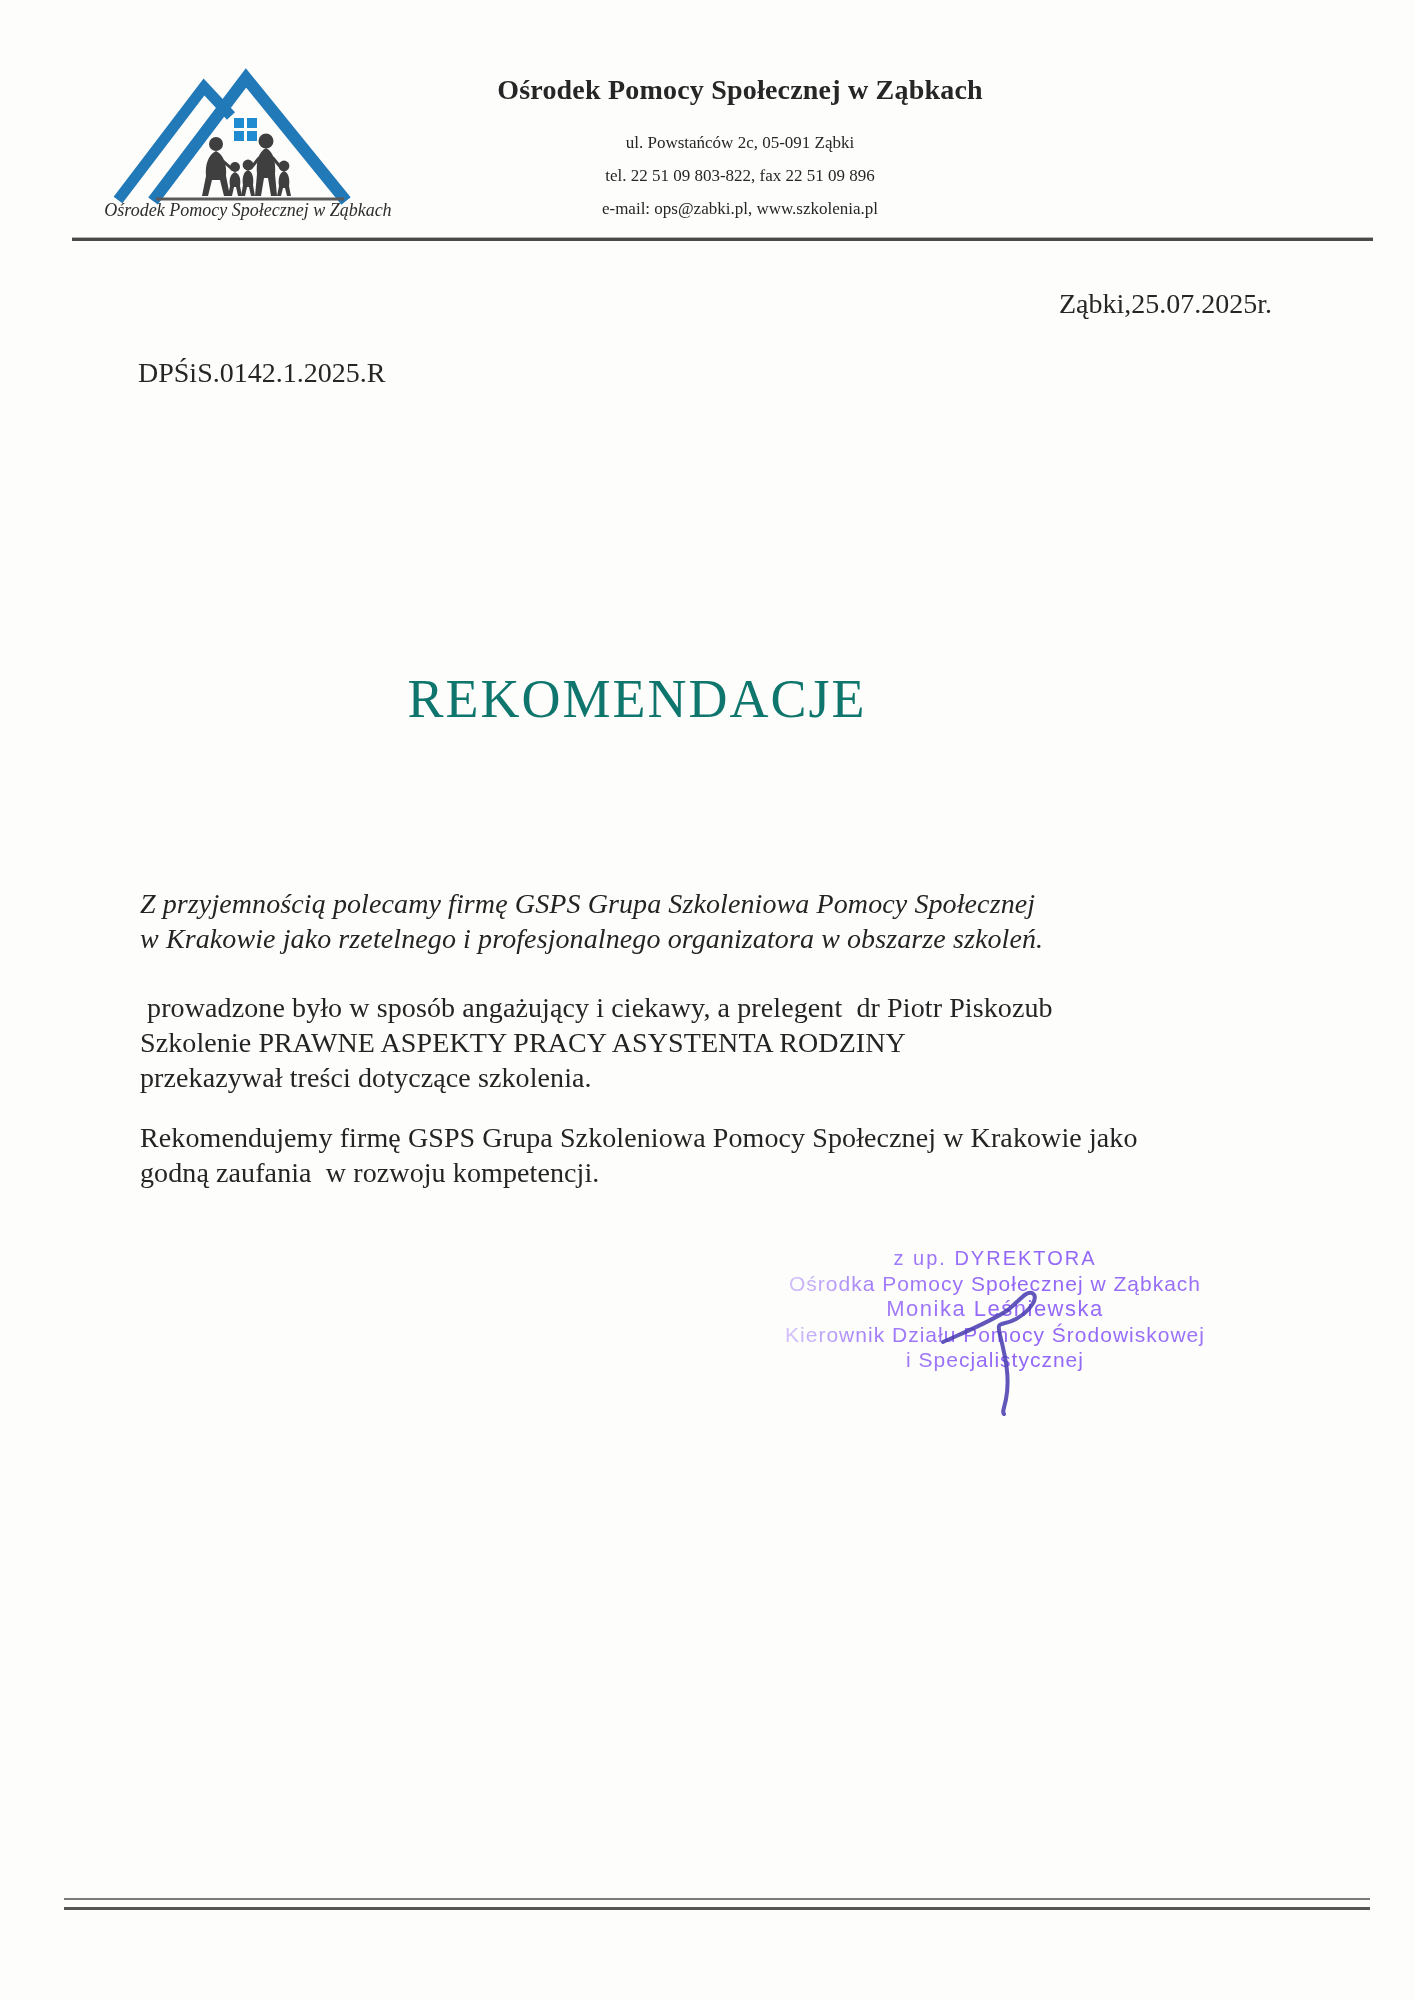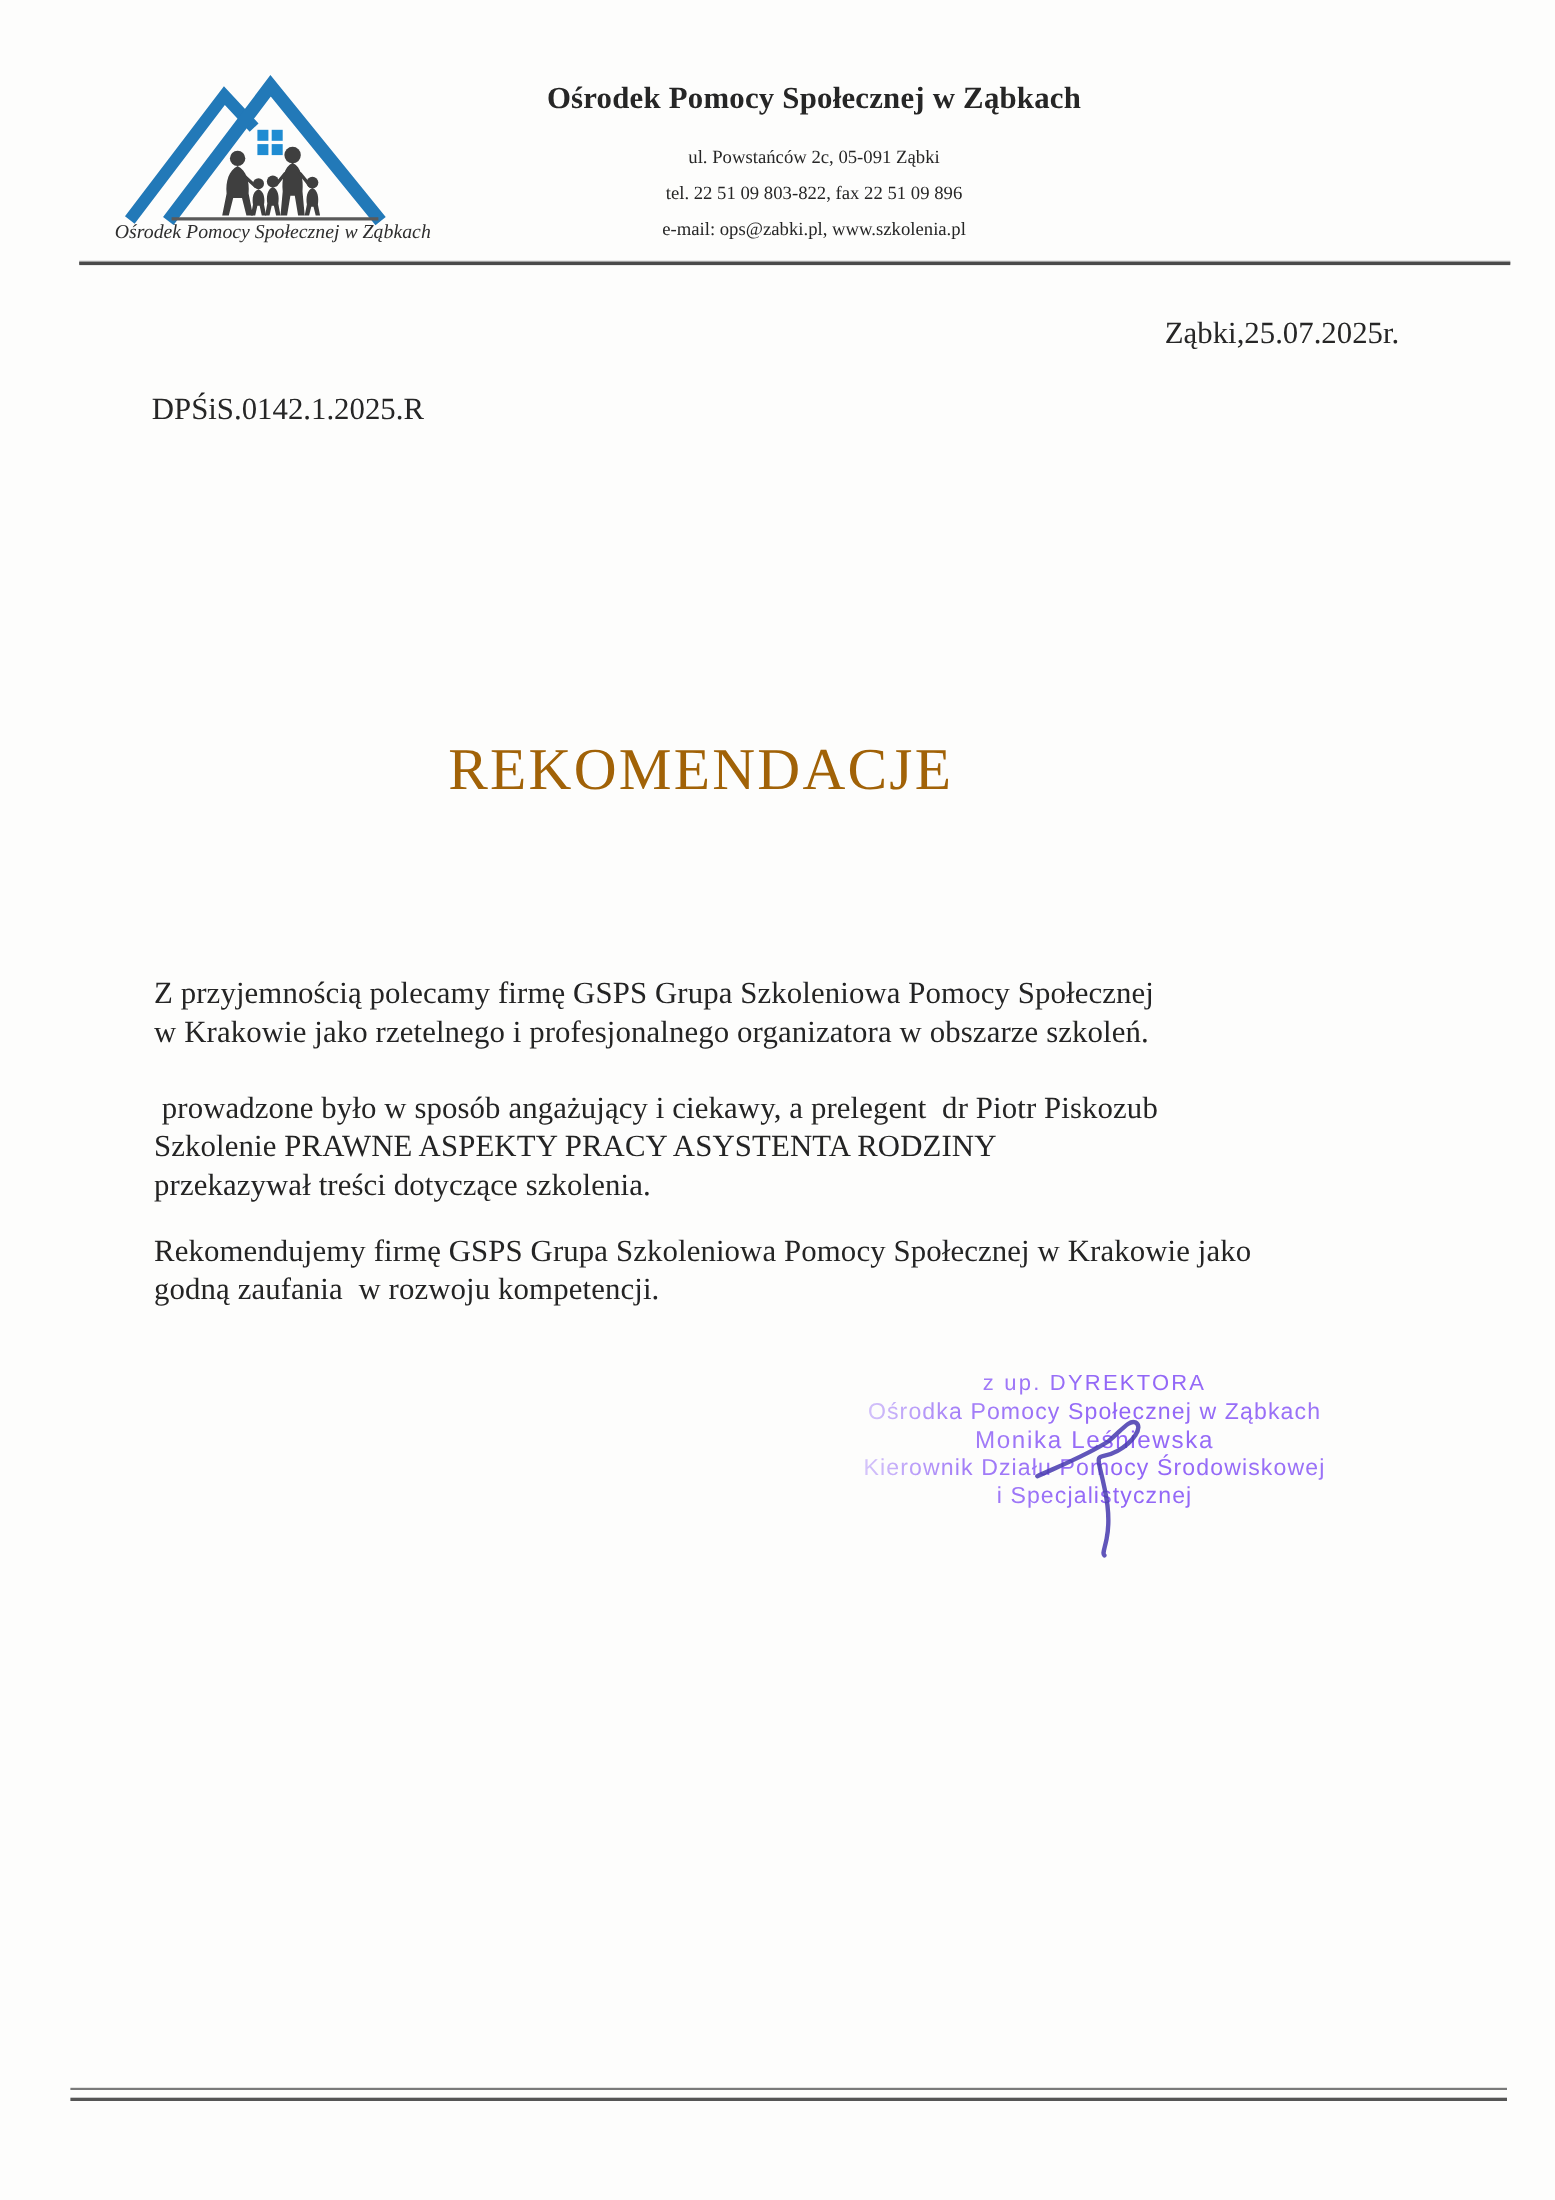"REKOMENDACJE" .document-title { color: #a16207 -> #0f766e }
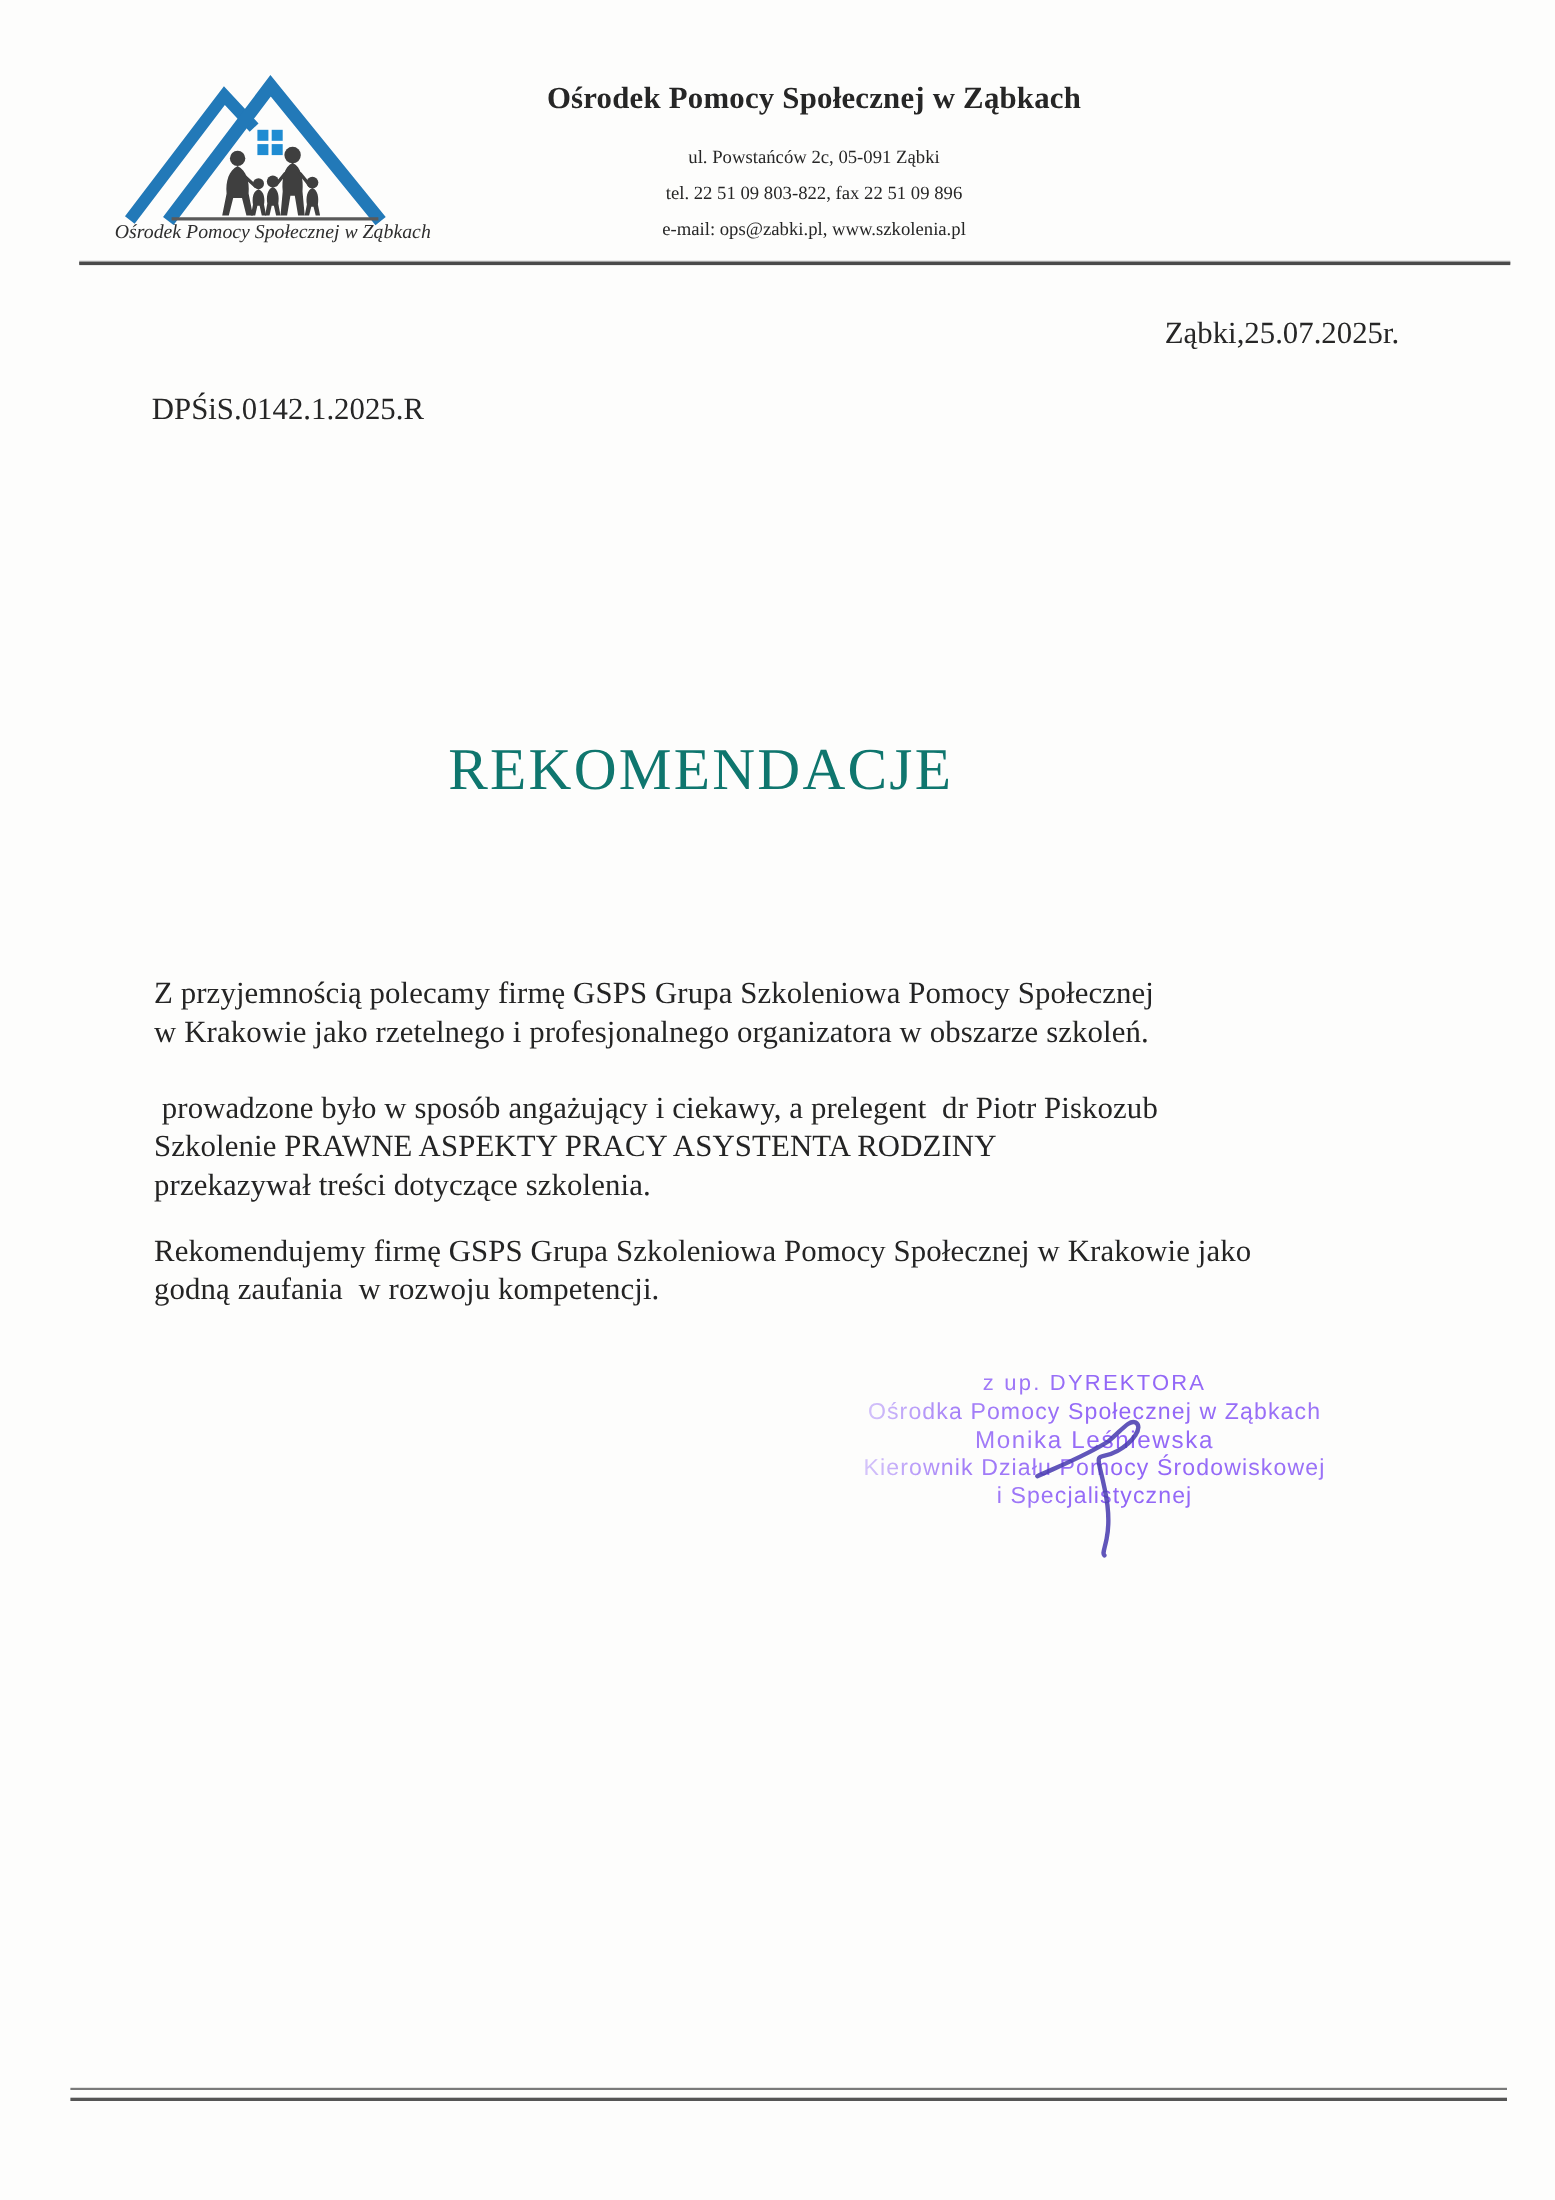"Z przyjemnością polecamy firmę GSPS" .para-1 { font-style: none -> italic }
